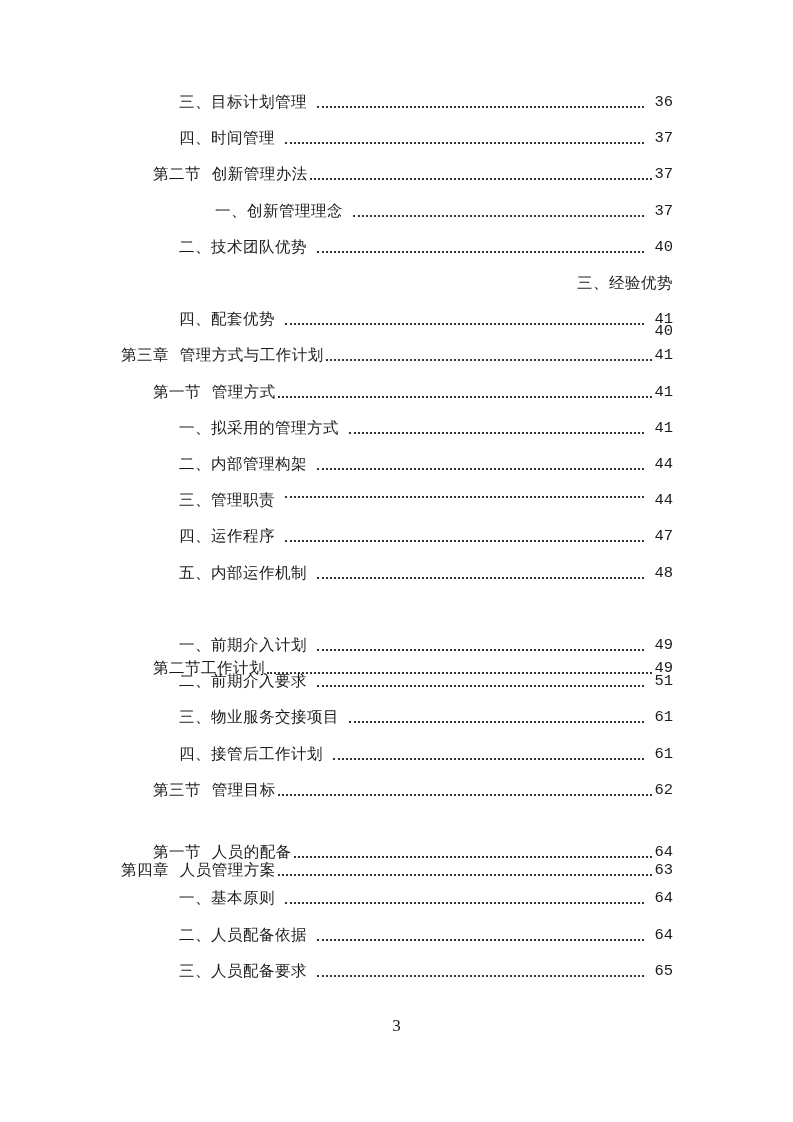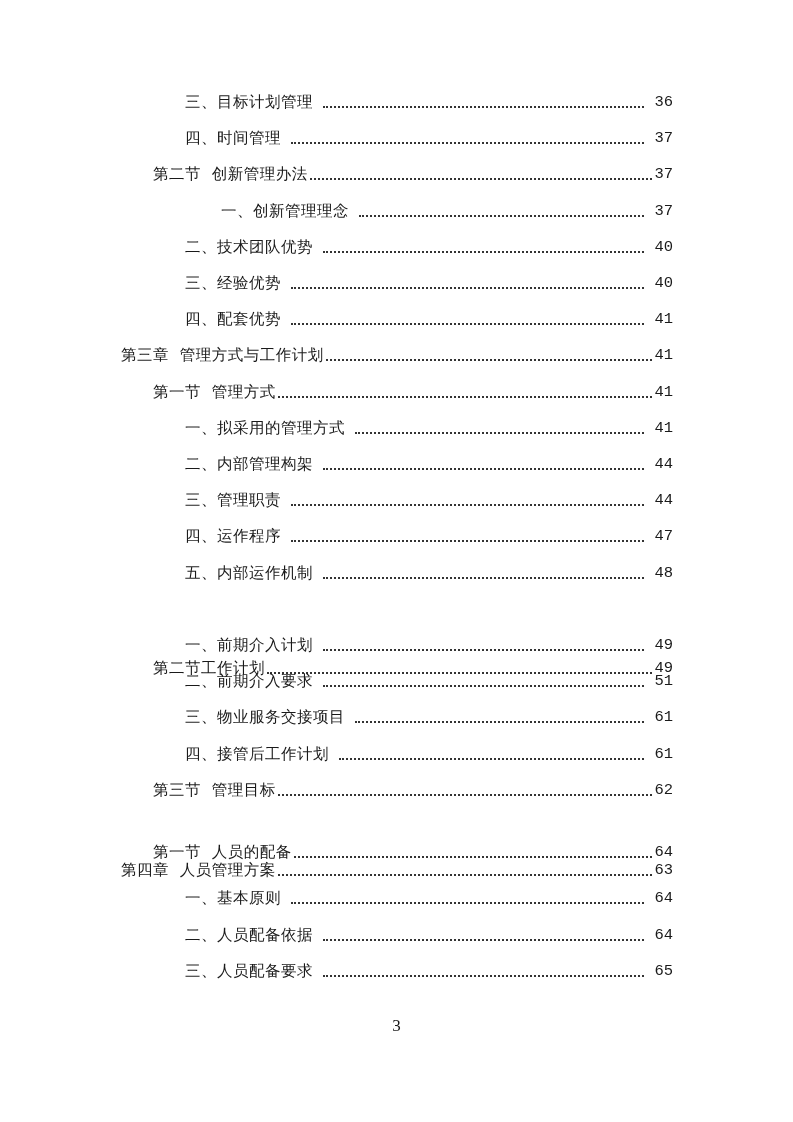"三、目标计划管理" .toc-row.level-2 { left: 185px -> 179px }
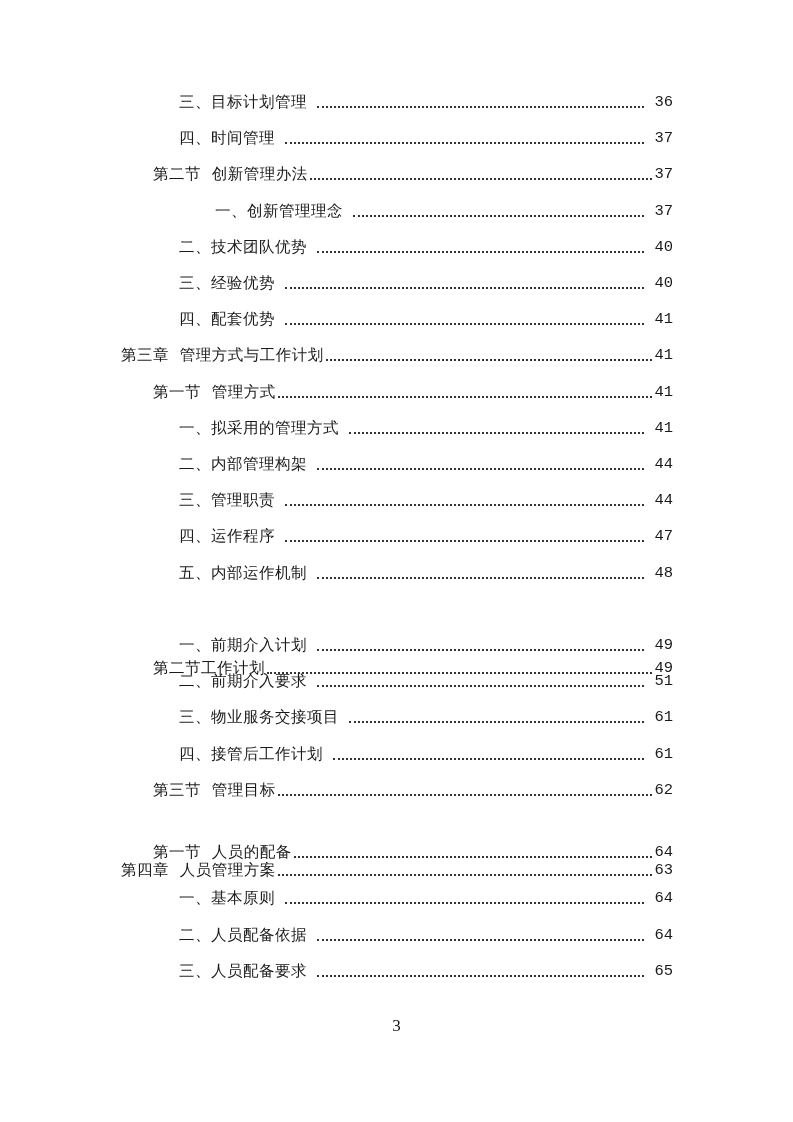"三、经验优势" div.toc-row { flex-direction: none -> column }
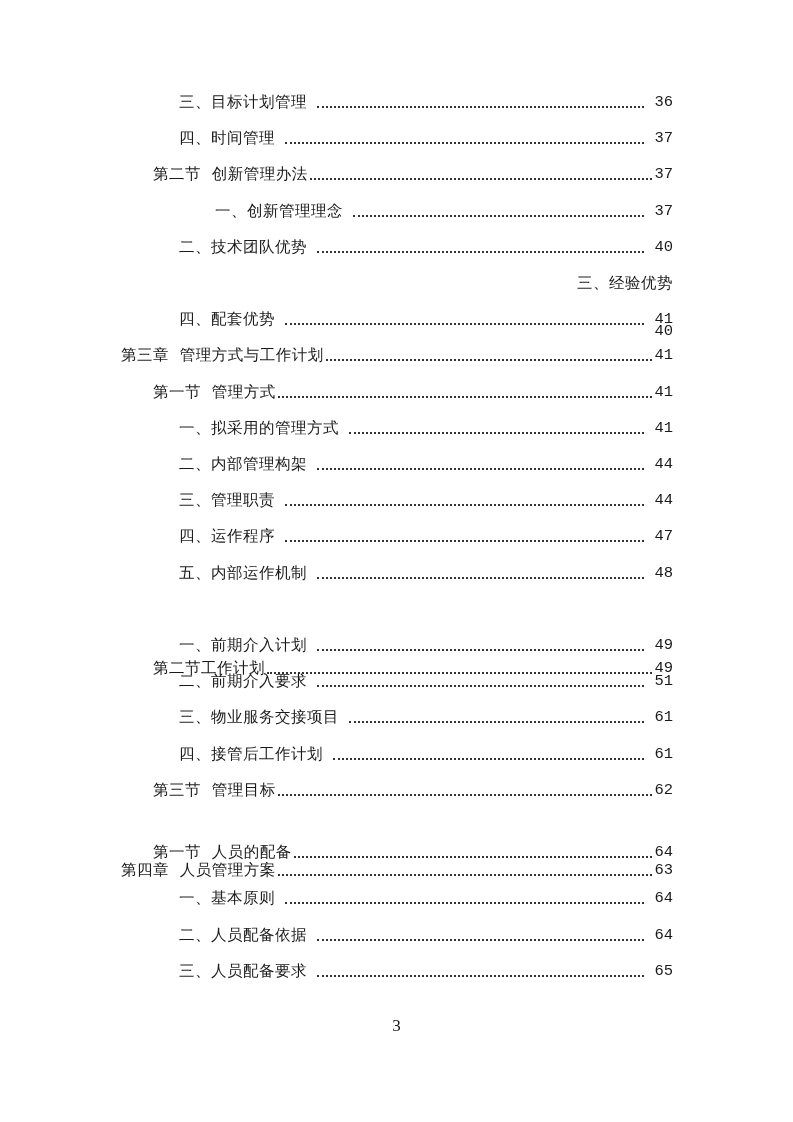"三、管理职责" div.toc-row { align-items: none -> center }
